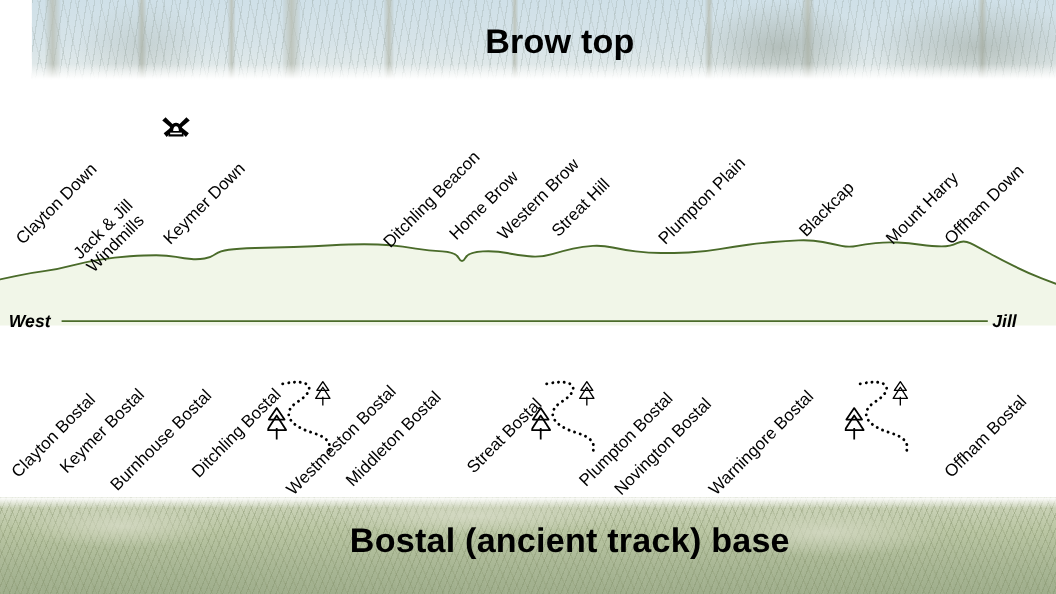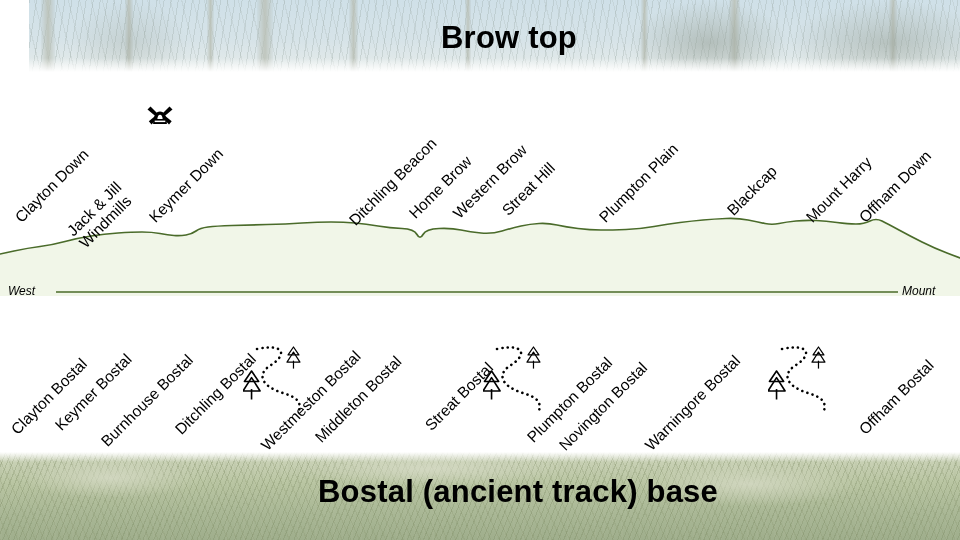"West" .compass { font-size: 12px -> 16px; font-weight: normal -> bold }
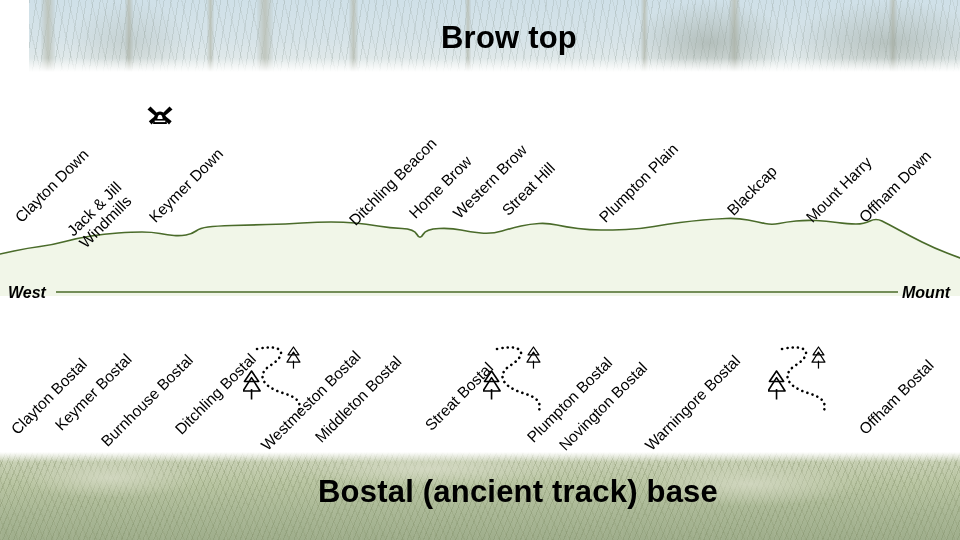"Mount" div.compass { text: Mount -> Jill }
